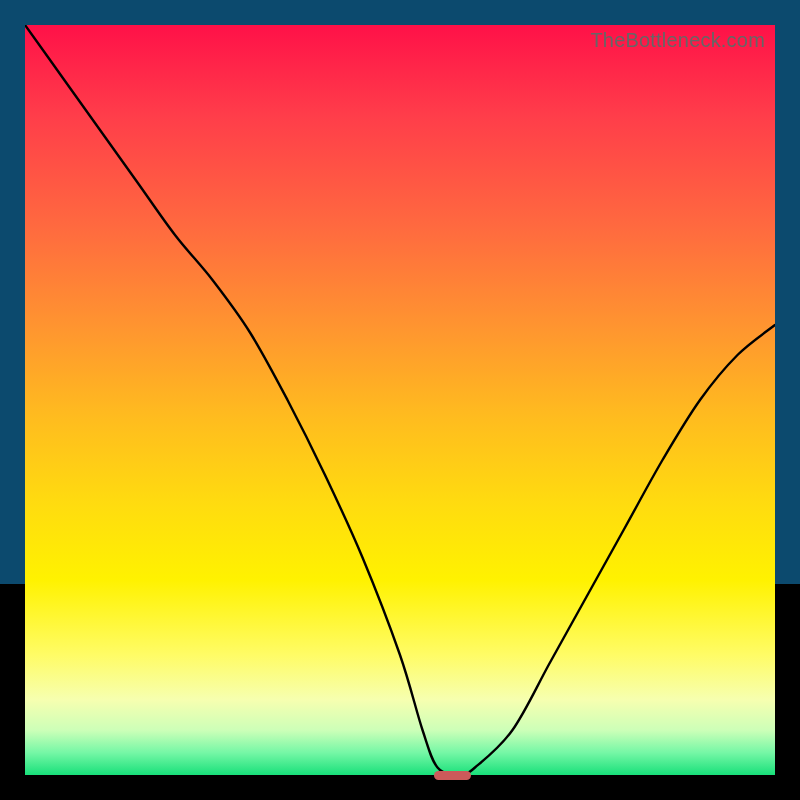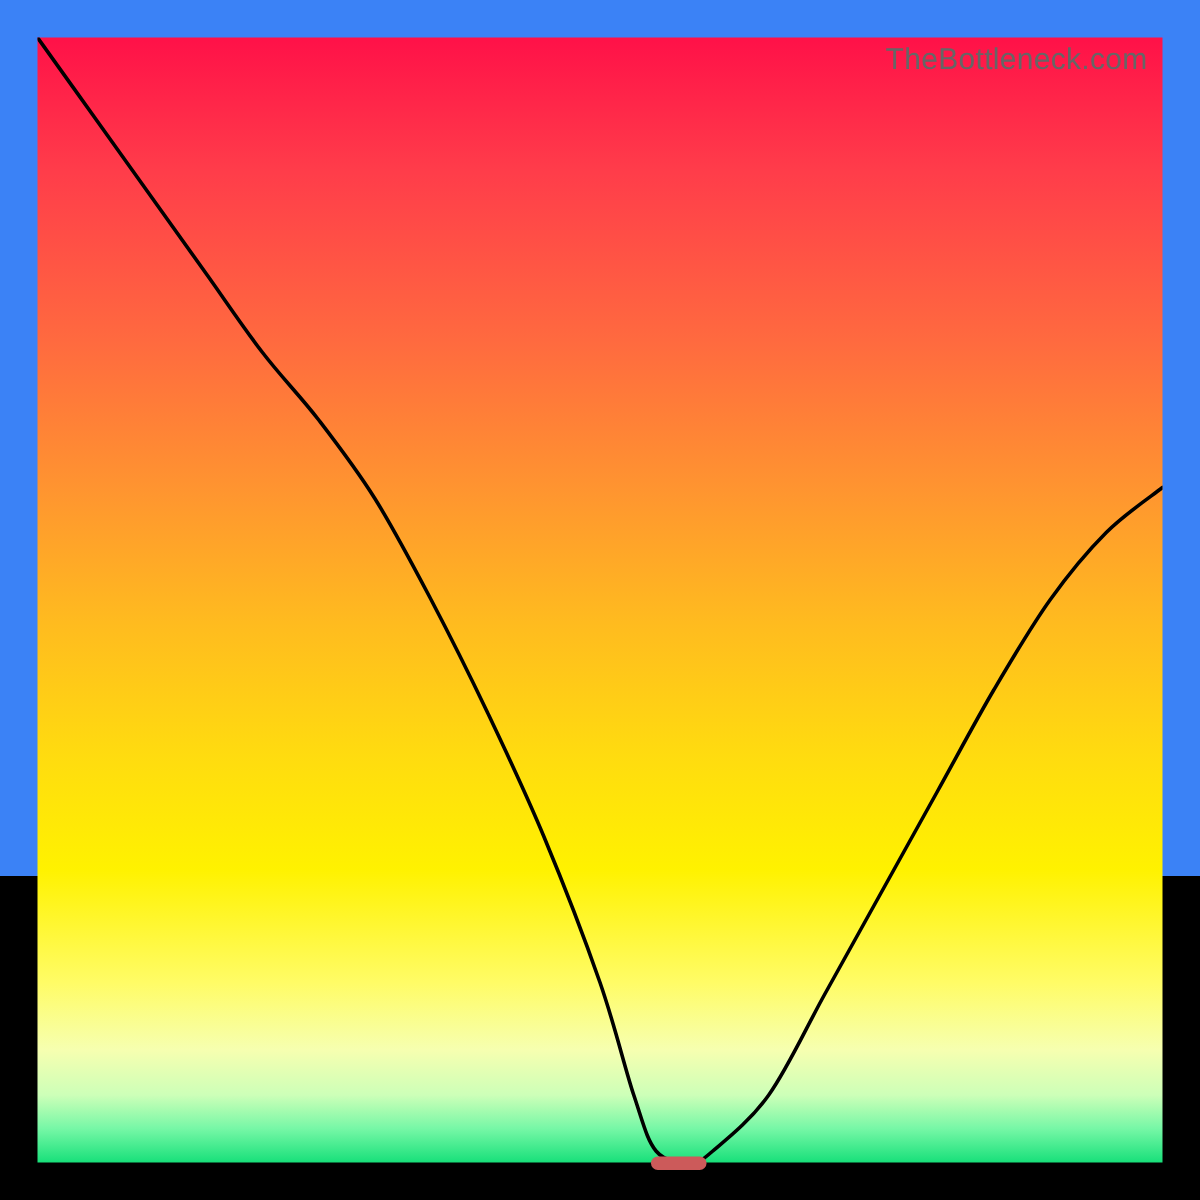"TheBottleneck.com" .frame { background: #3b82f6 -> #0c4a6e }
